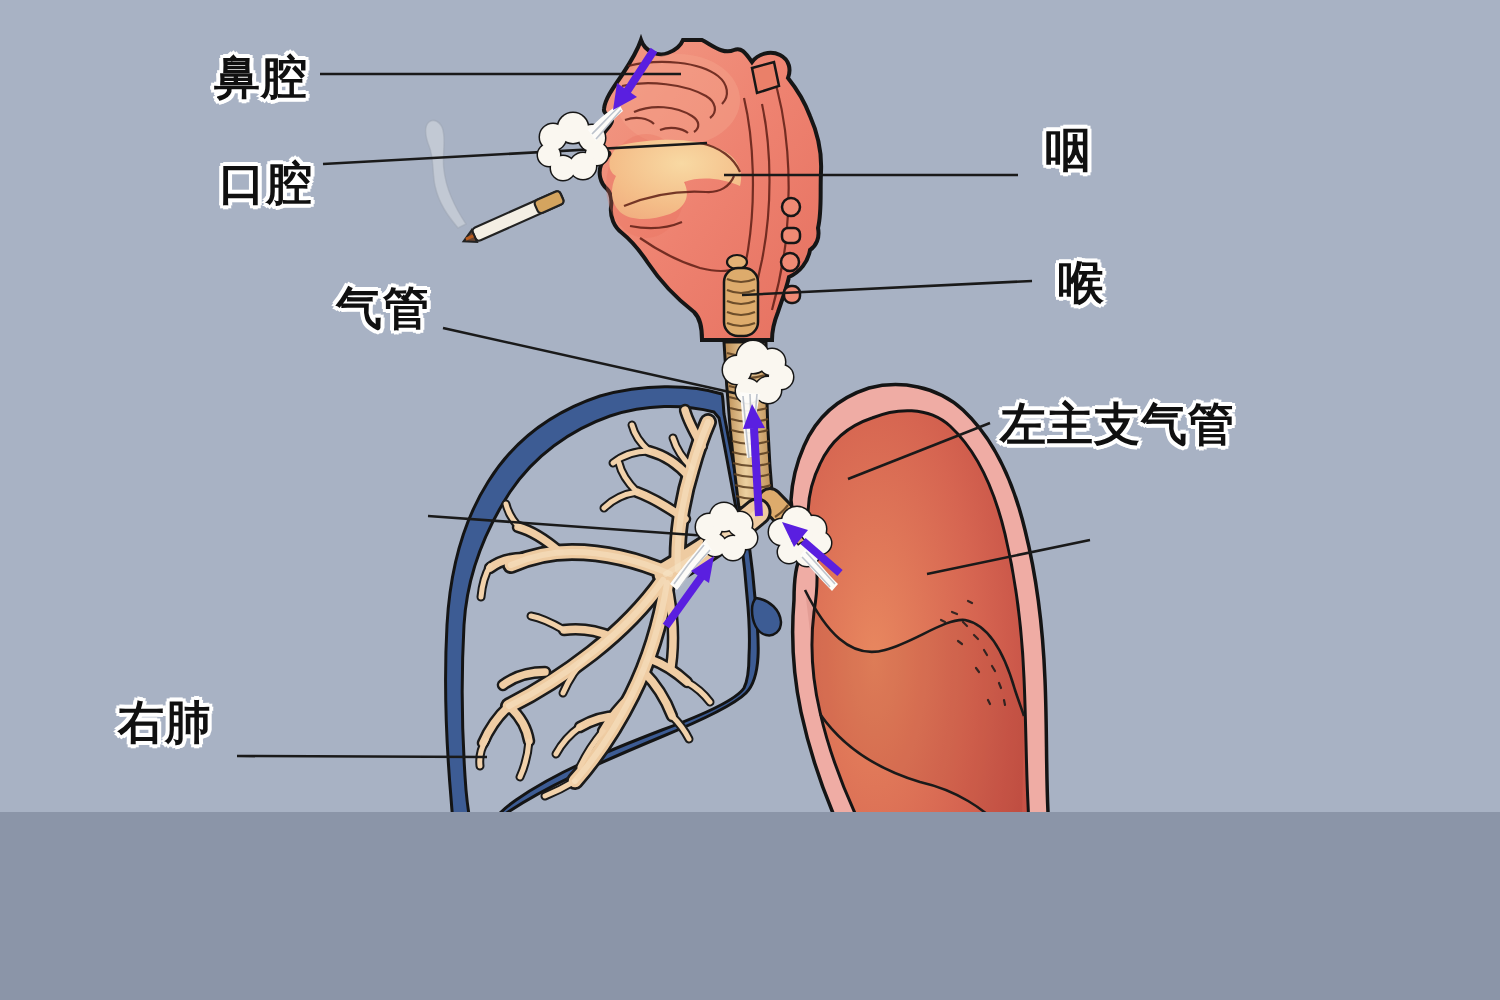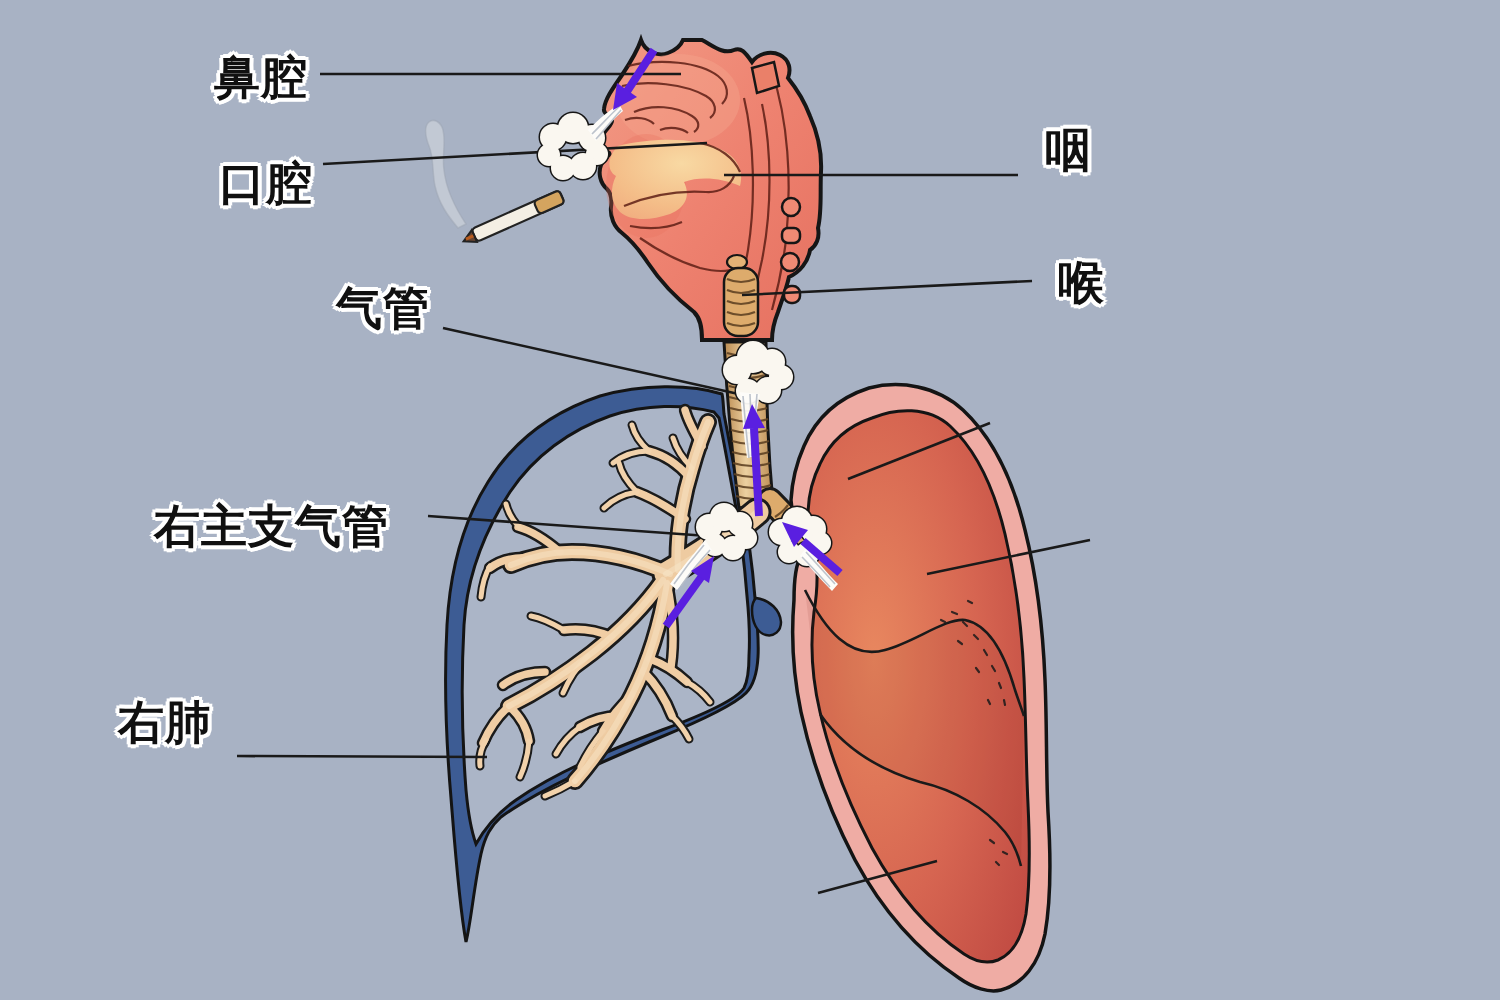"鼻腔" #stage { height: 1000px -> 812px }
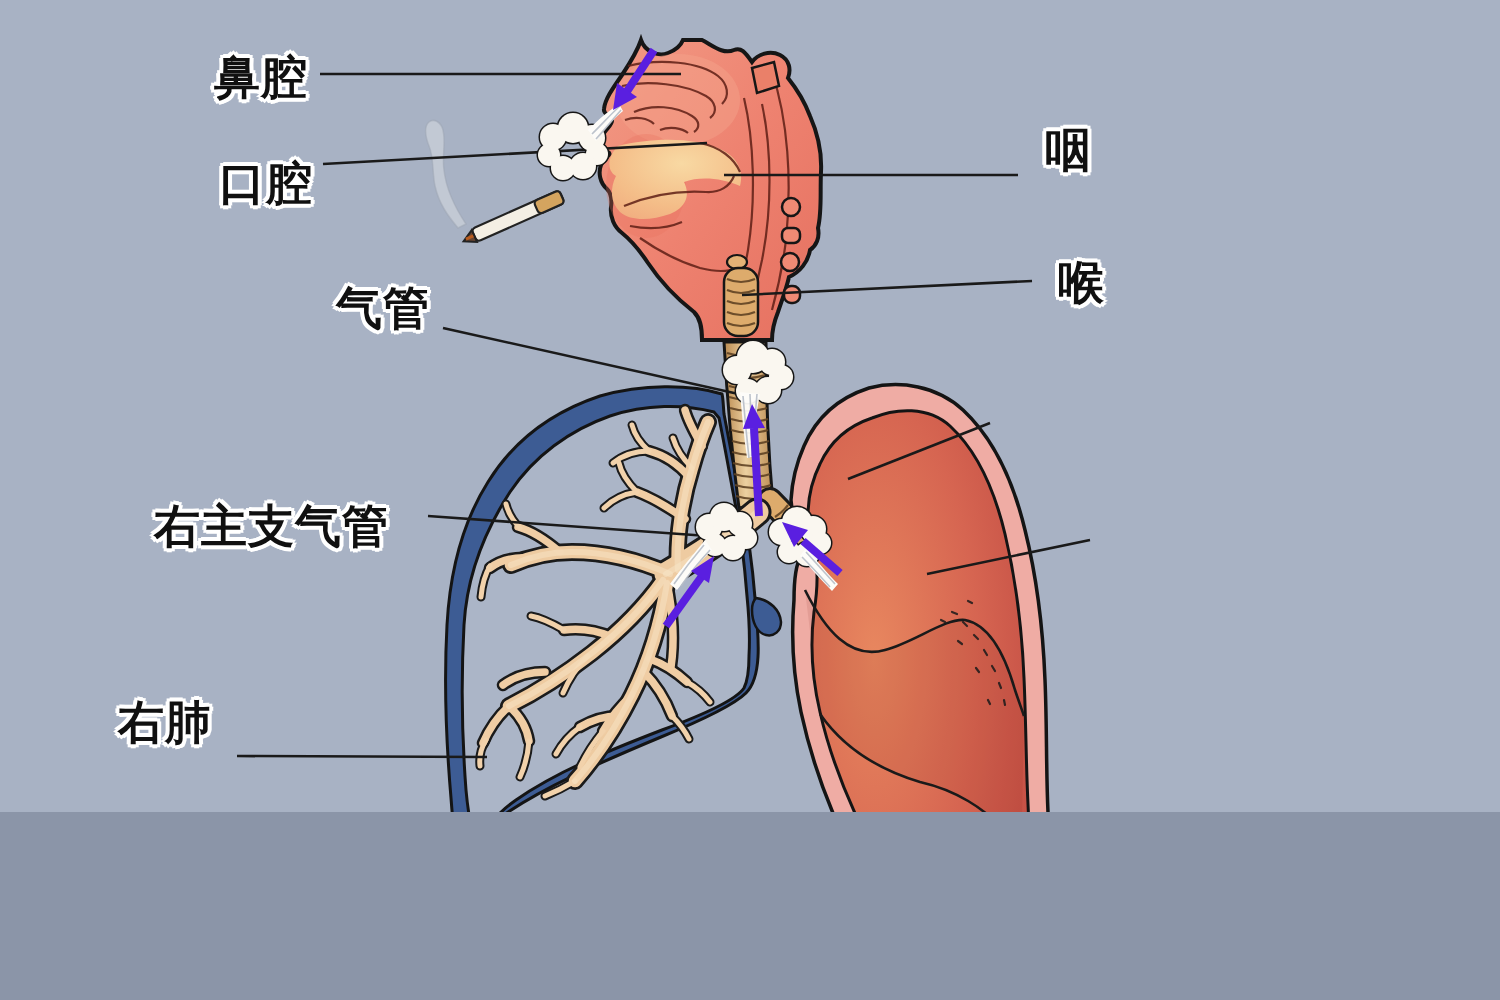"左主支气管" div.lbl { html: none -> <div>左主支气管</div> }
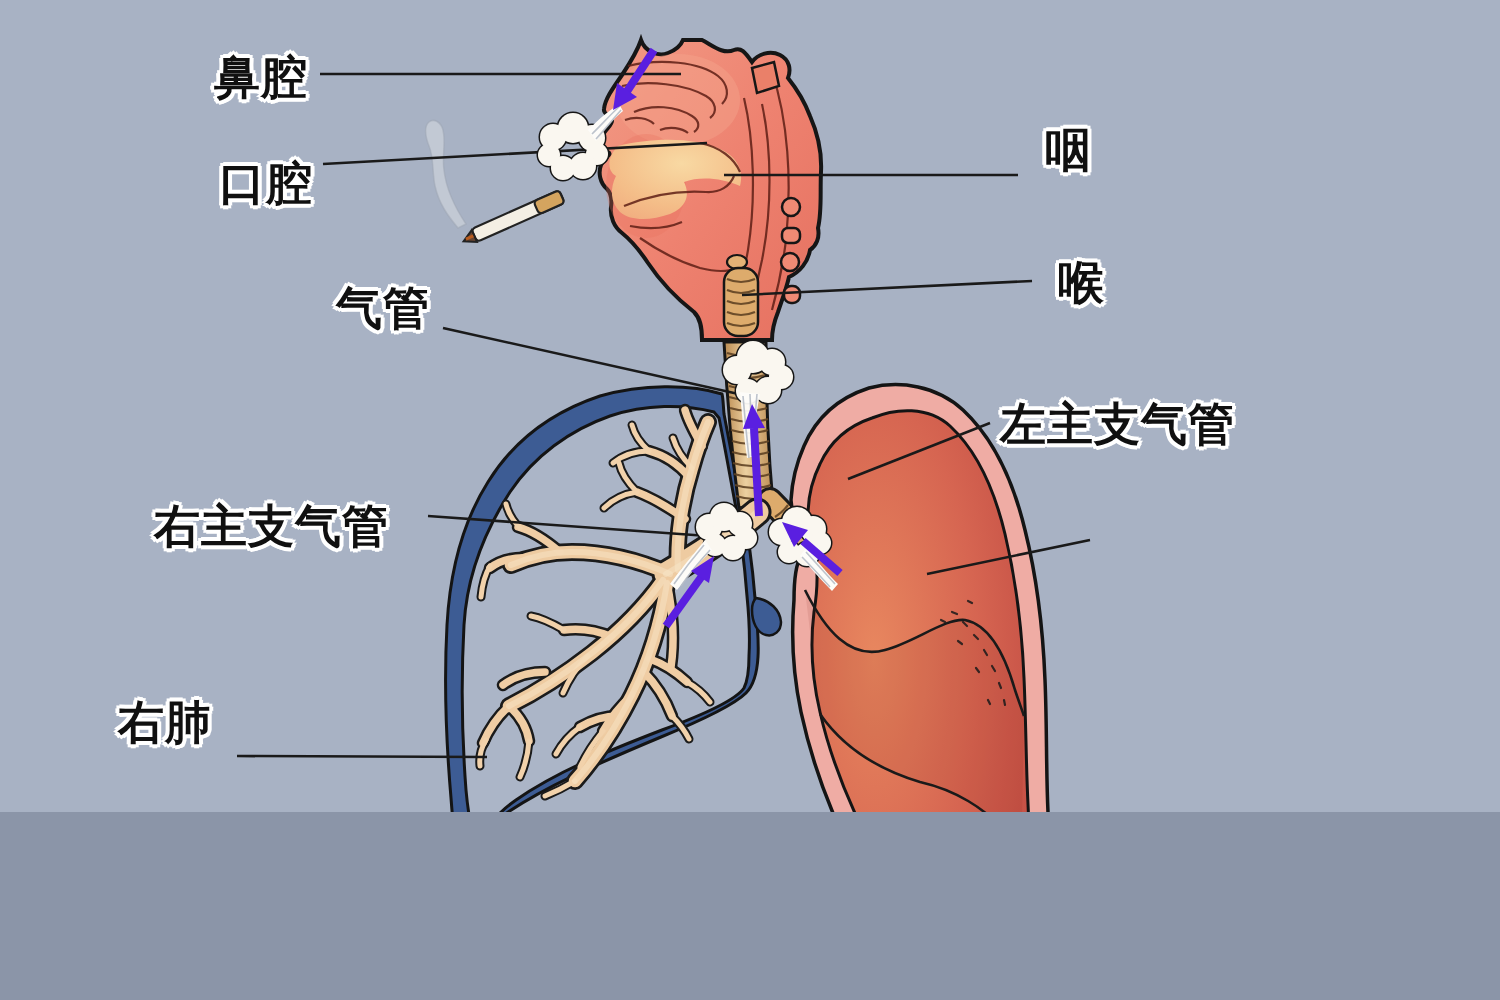"右主支气管" div.lbl { html: <div>右主支气管</div> -> none }
